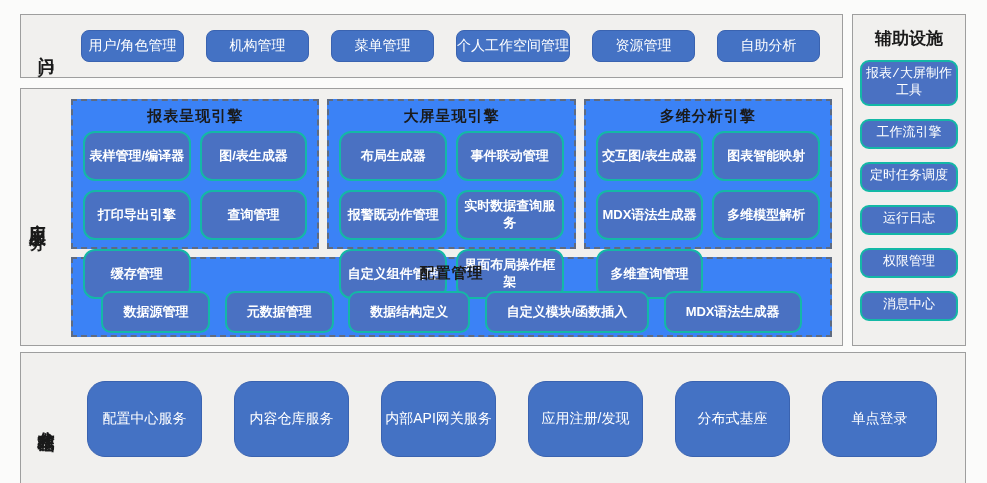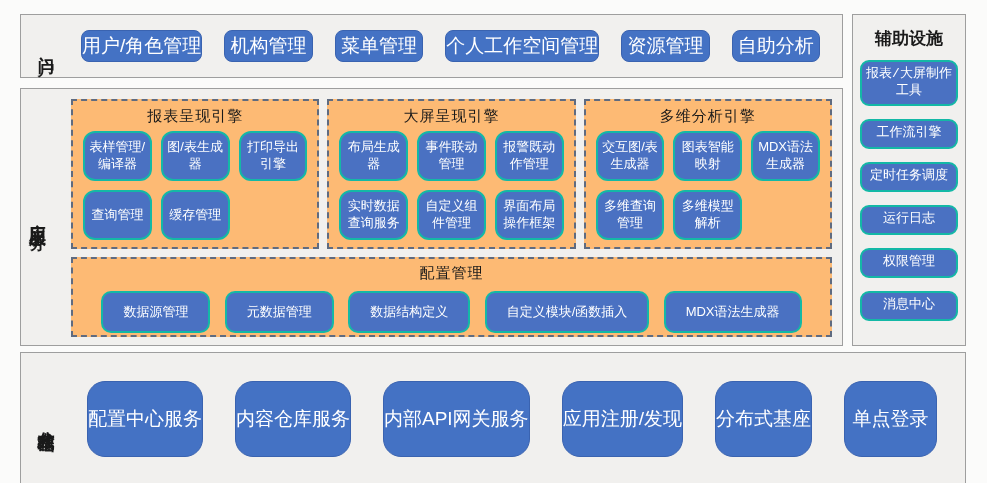"用户/角色管理" .btn { font-size: 19px -> 14px }
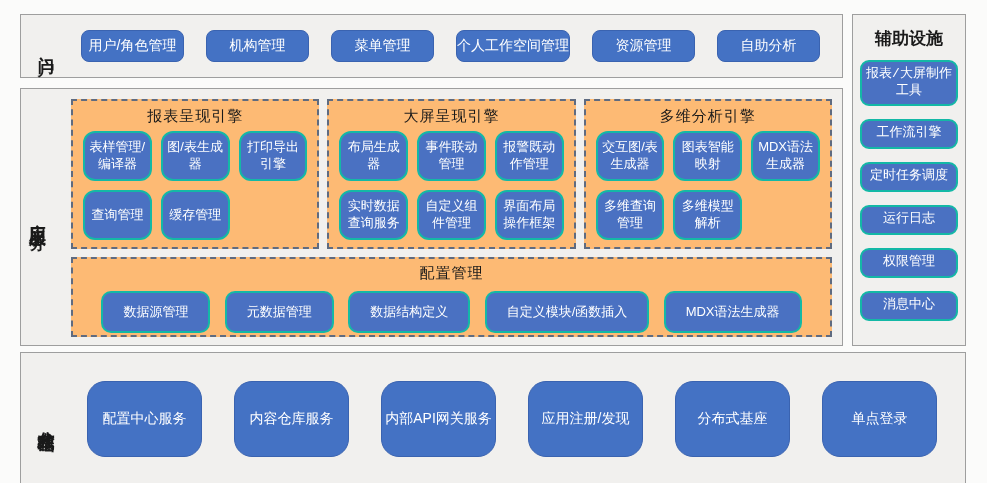"报表呈现引擎" .panel { background: #fdba74 -> #3b82f6; font-weight: none -> bold }
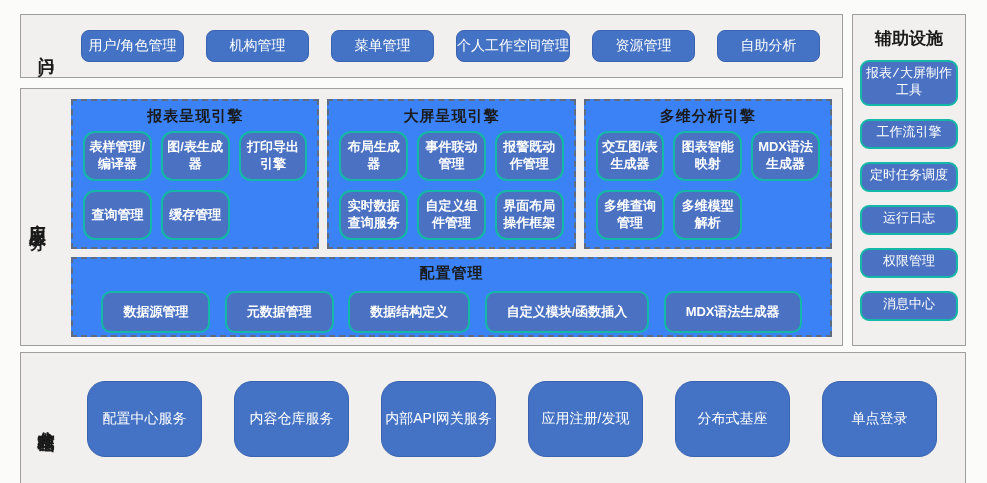"表样管理/编译器" .engine-grid { grid-template-columns: repeat(3,1fr) -> repeat(2,1fr) }
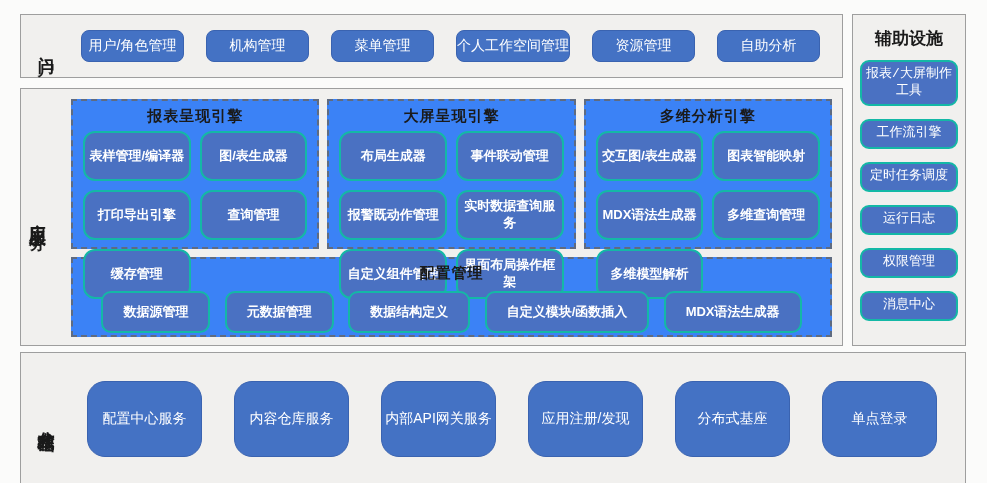"多维查询管理" div.node { order: before "多维模型解析" -> after "多维模型解析" }
